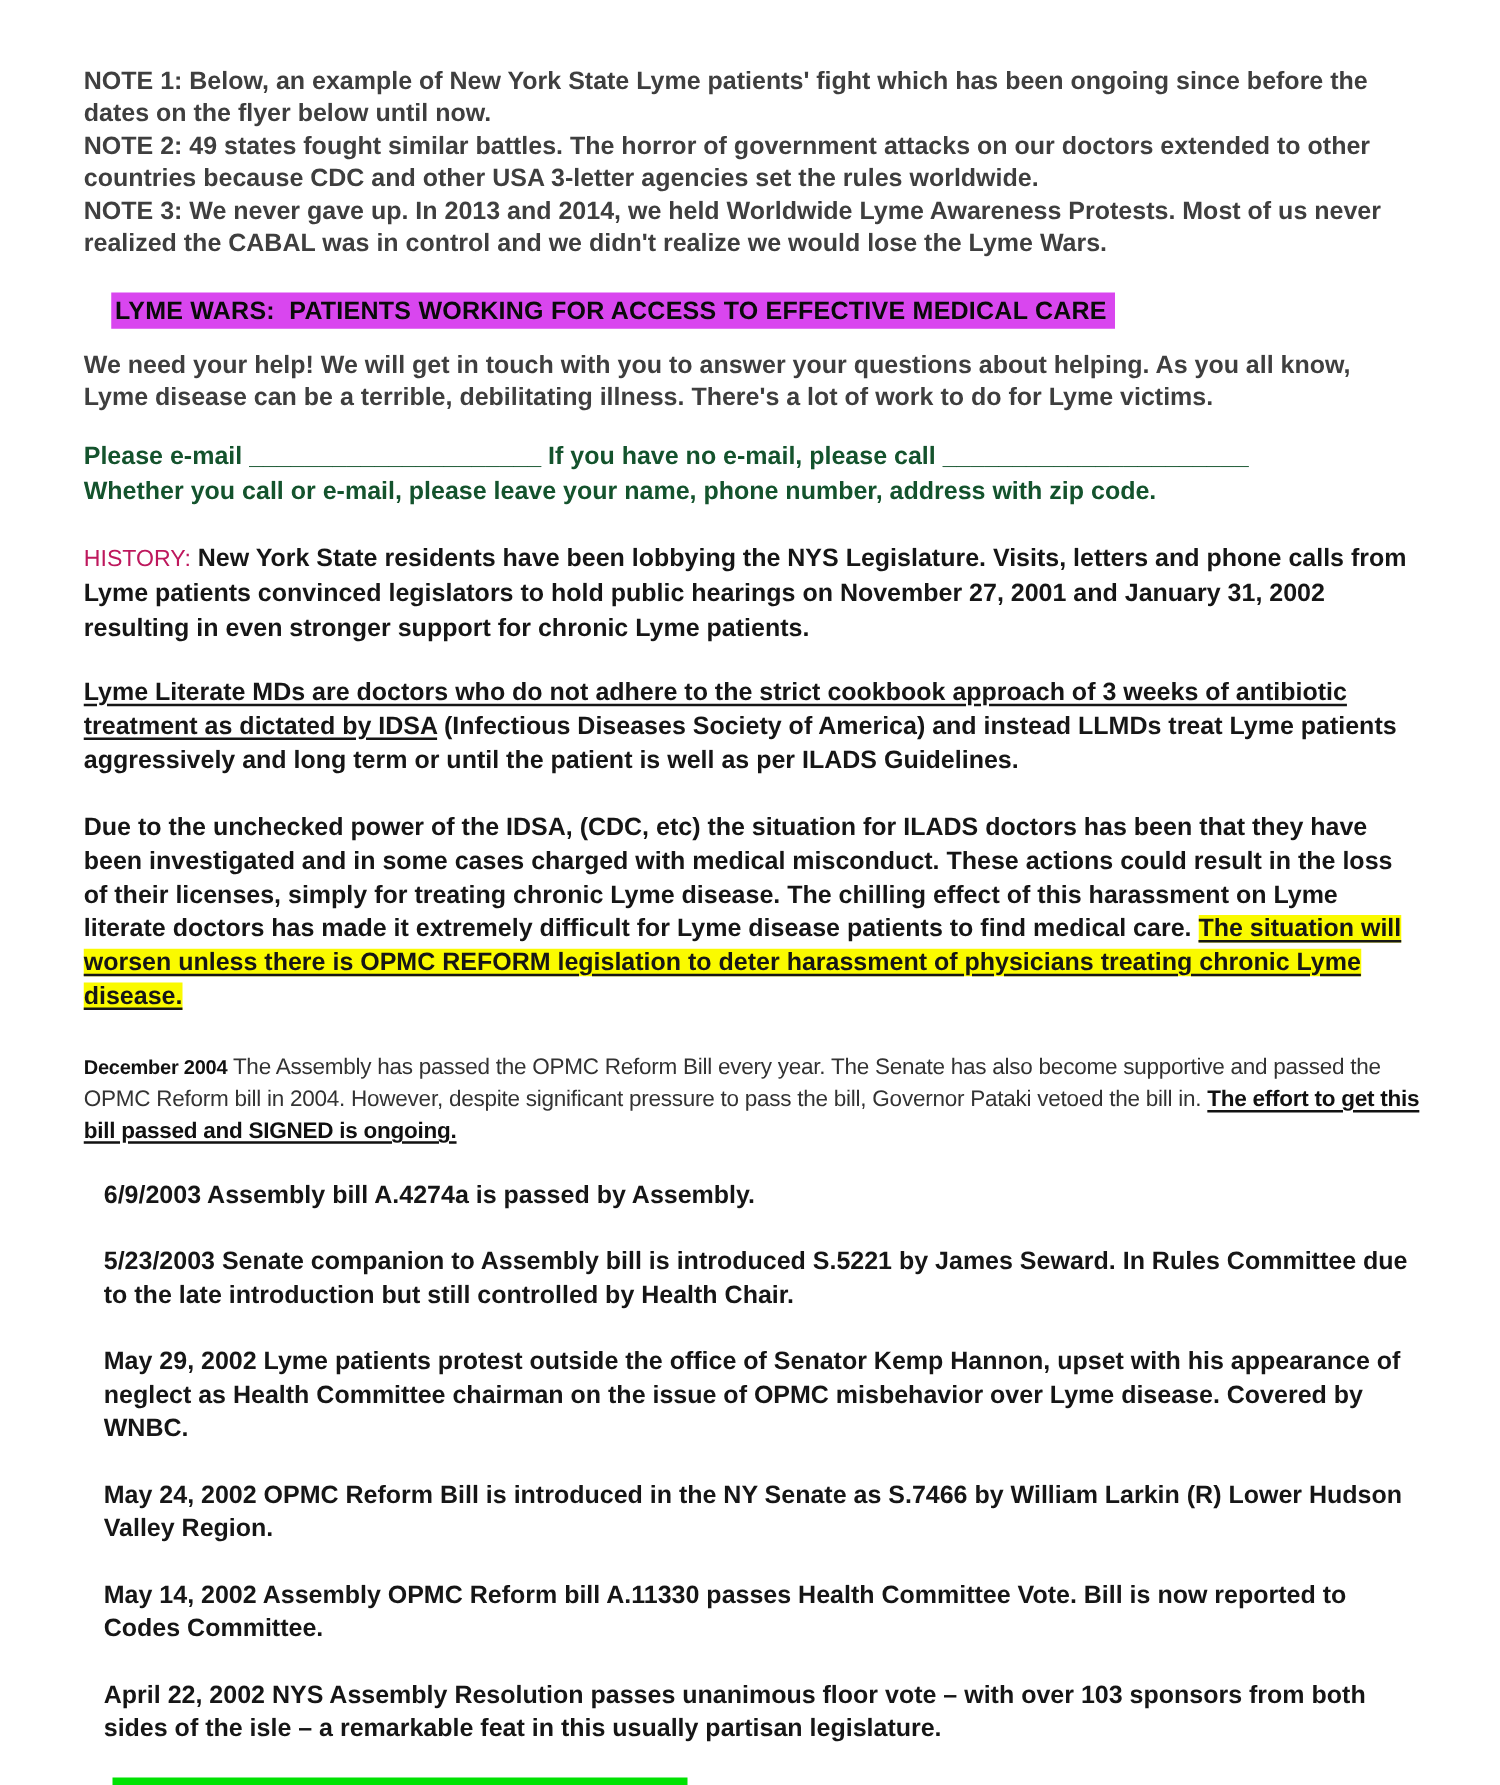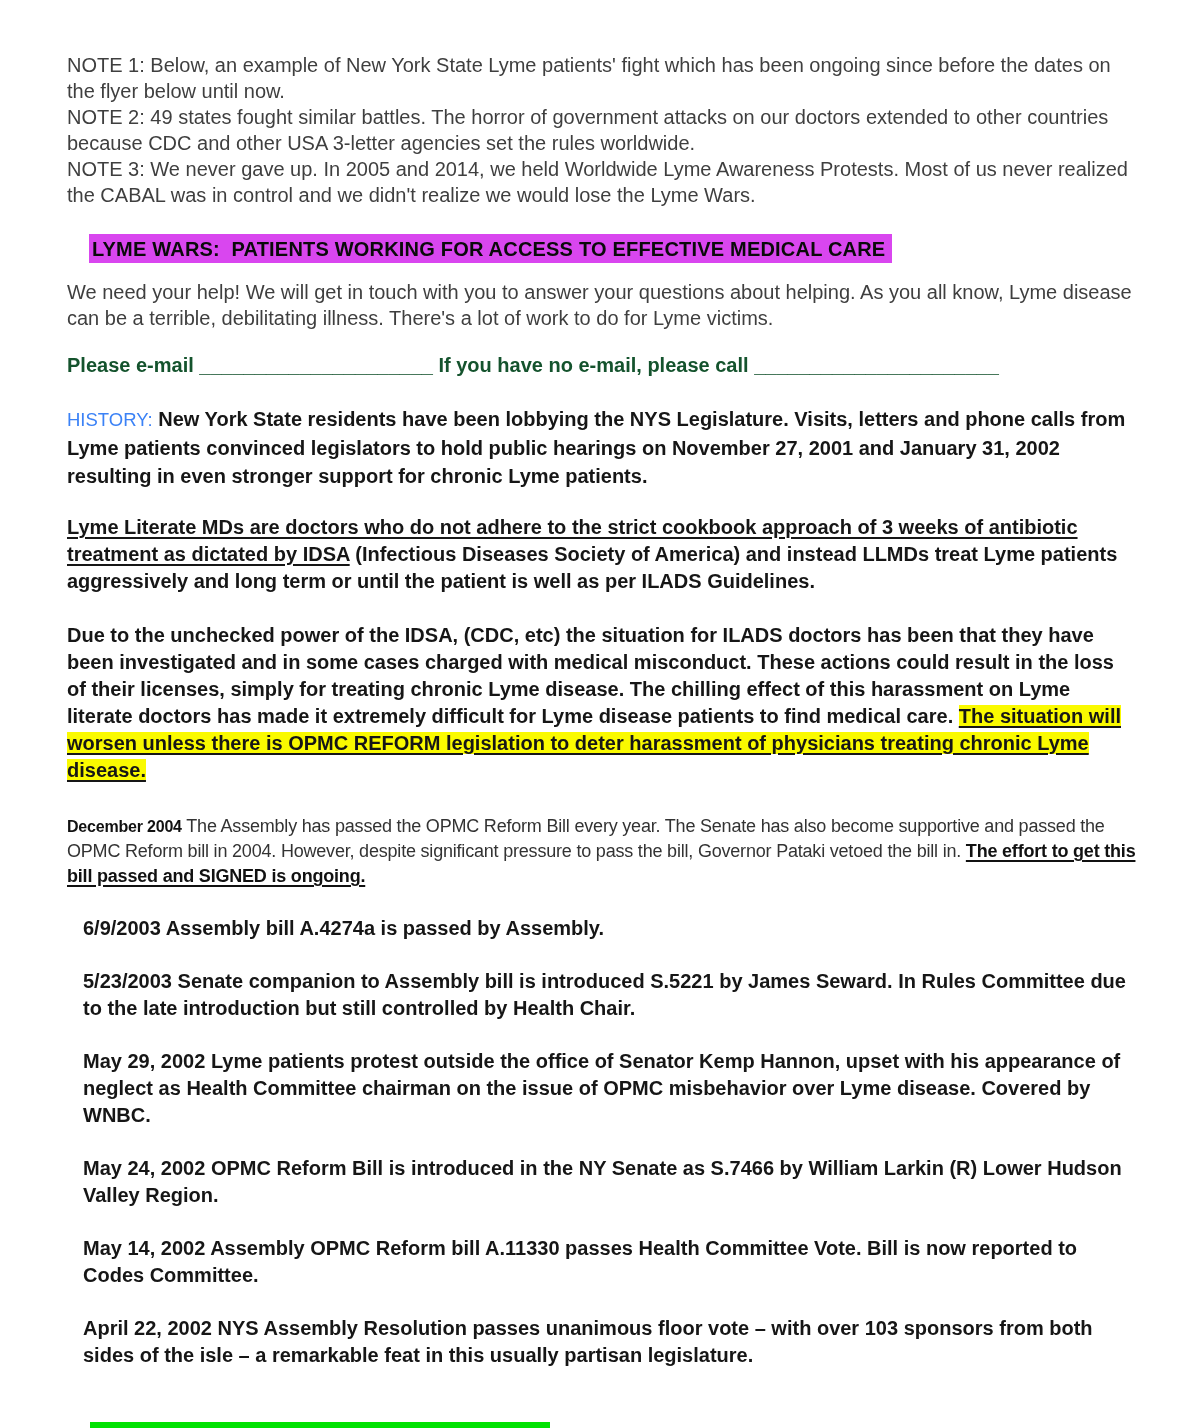"NOTE 1: Below, an example" .gray-regular { font-weight: 400 -> 700 }
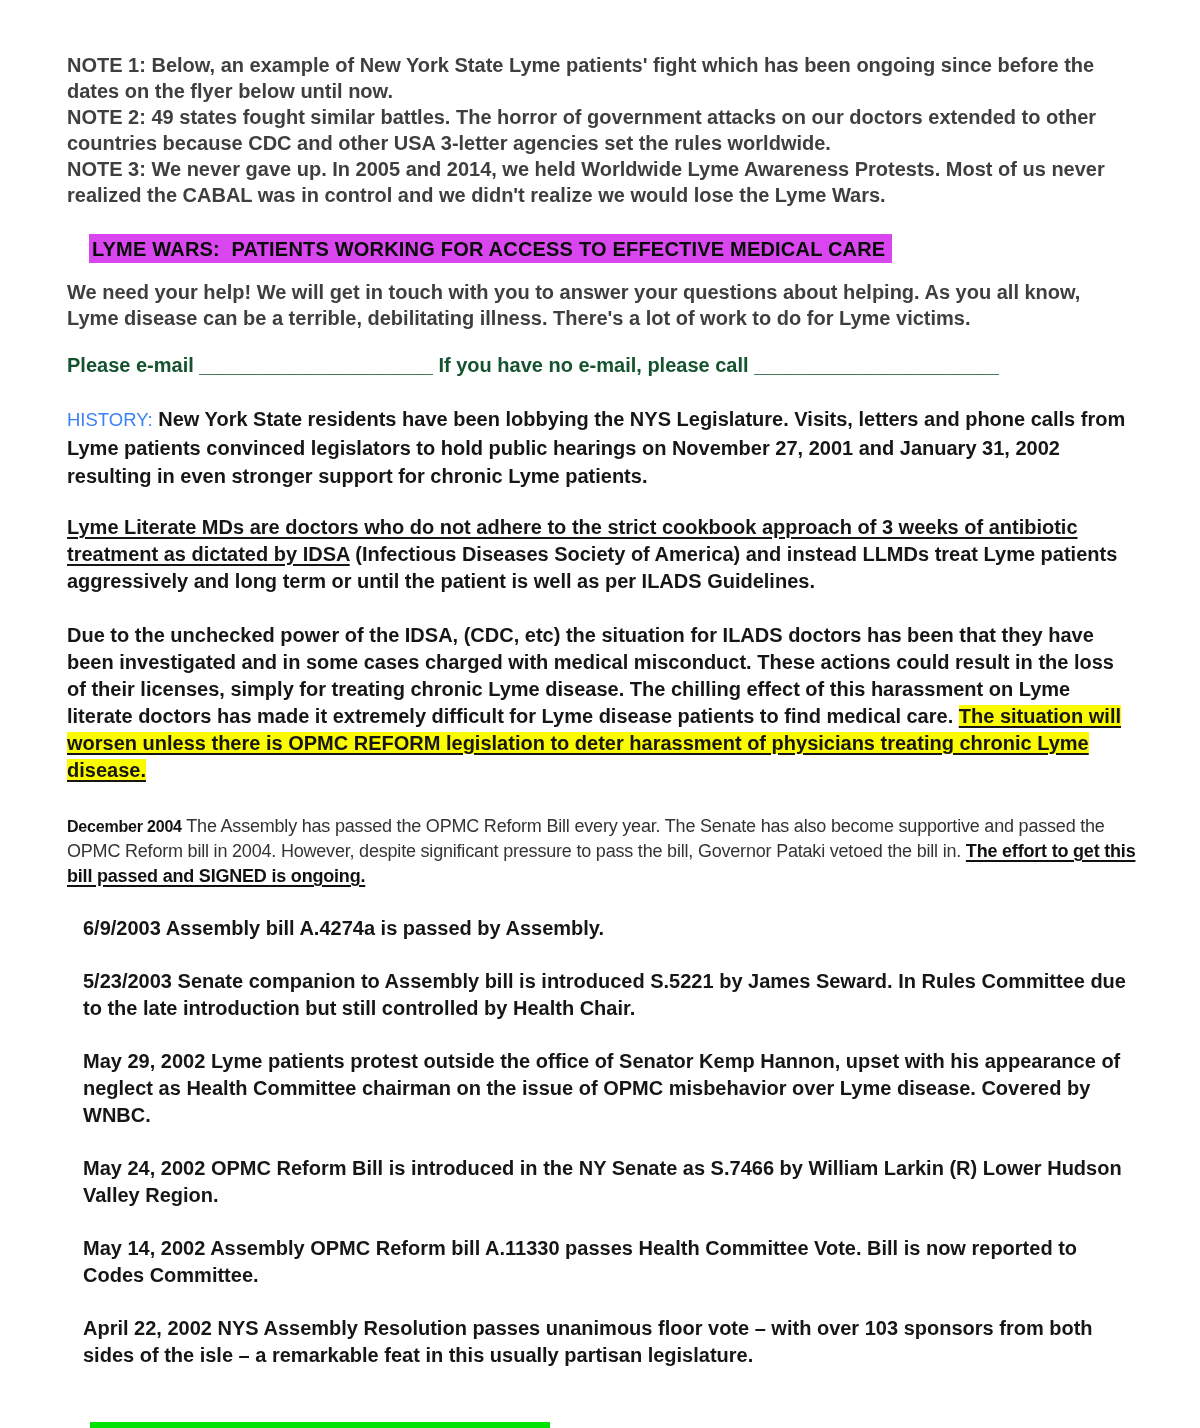"NOTE 3: We never gave" div { text: 2005 -> 2013 }
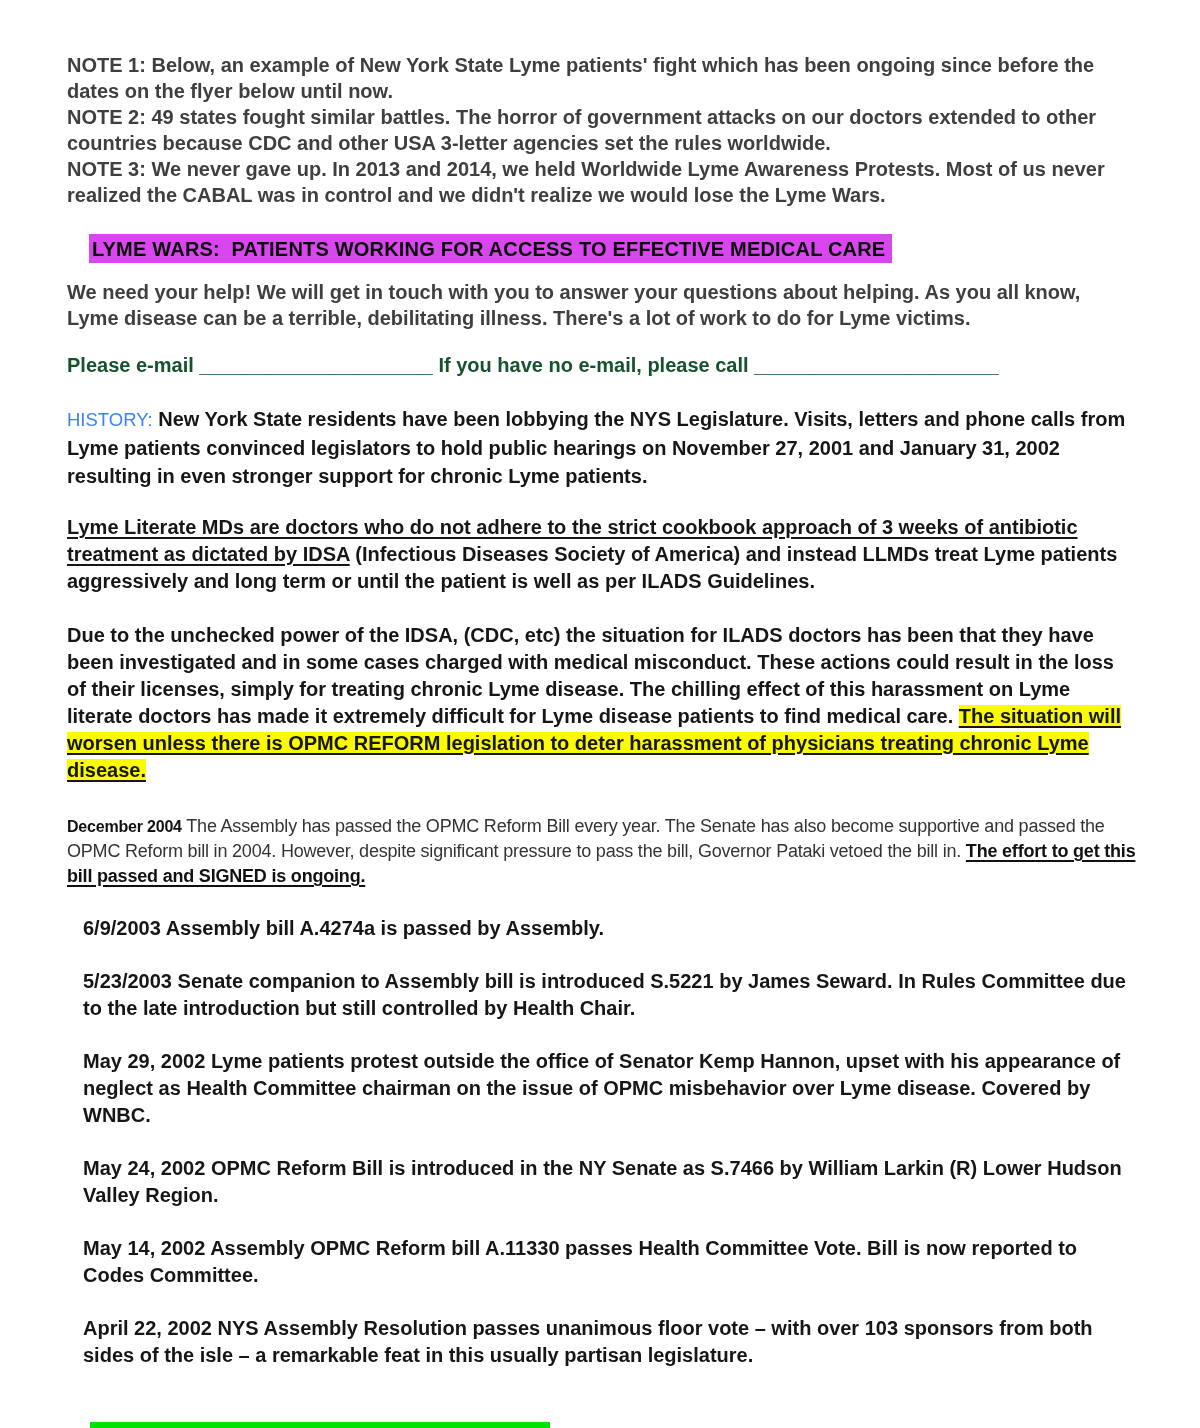"Whether you call or e-mail," span { html: none -> <span>Whether you call or e-mail, please leave your name, phone number, address with zip code.</span> }
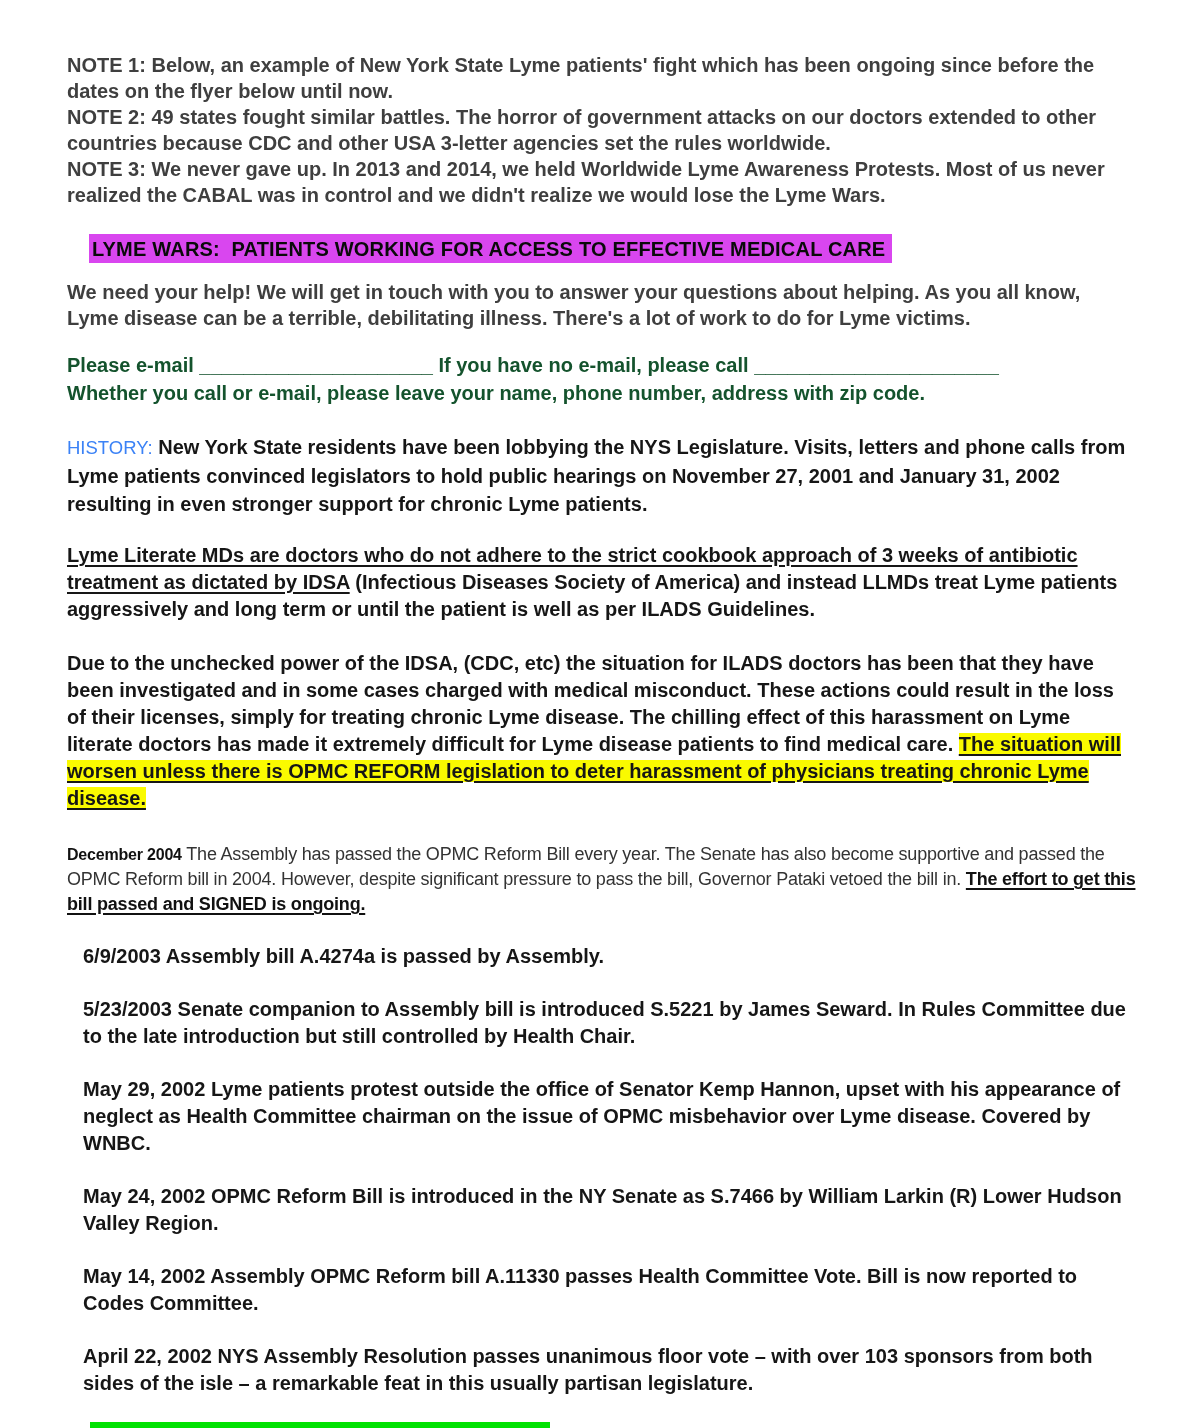"HISTORY:" .history-label { color: #3b82f6 -> #be185d }
